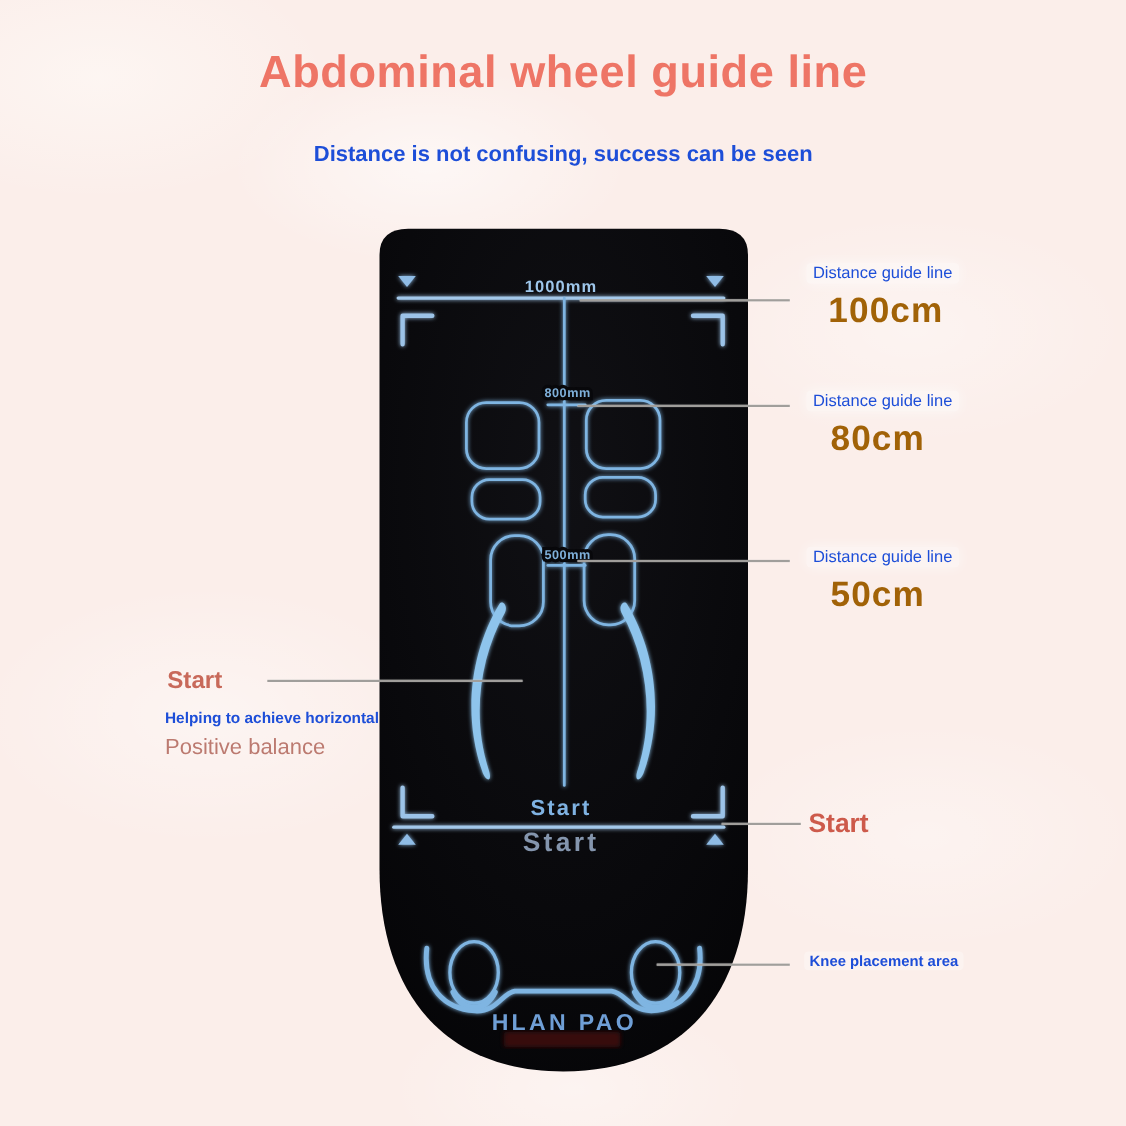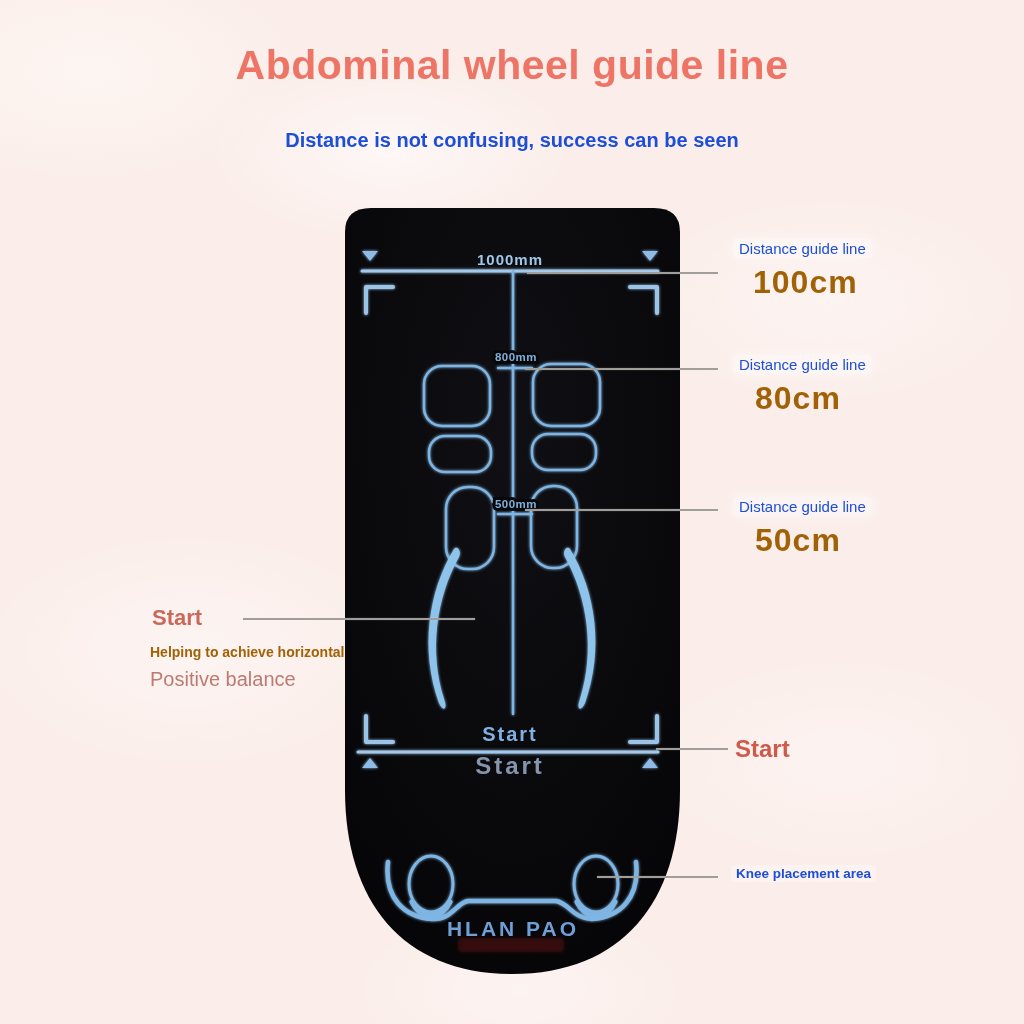"Helping to achieve horizontal" .median-line1 { color: #a16207 -> #1d4ed8 }
